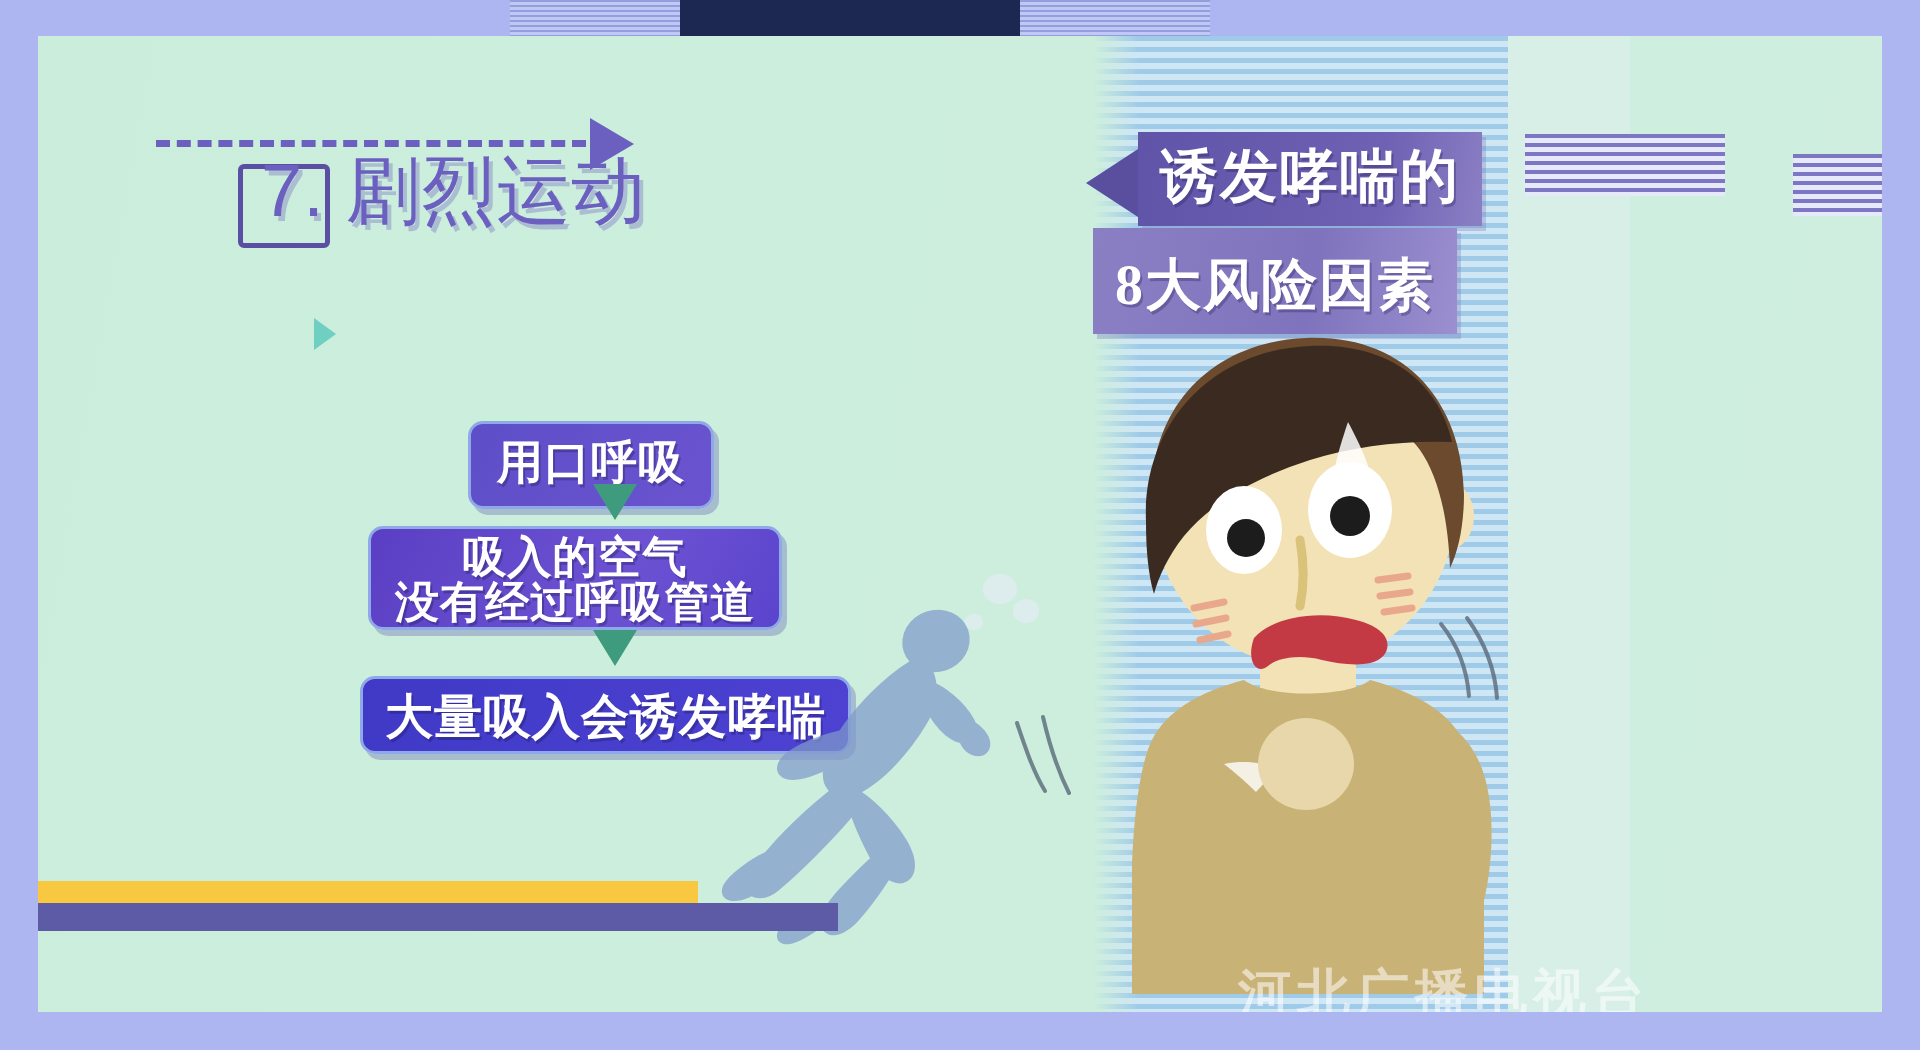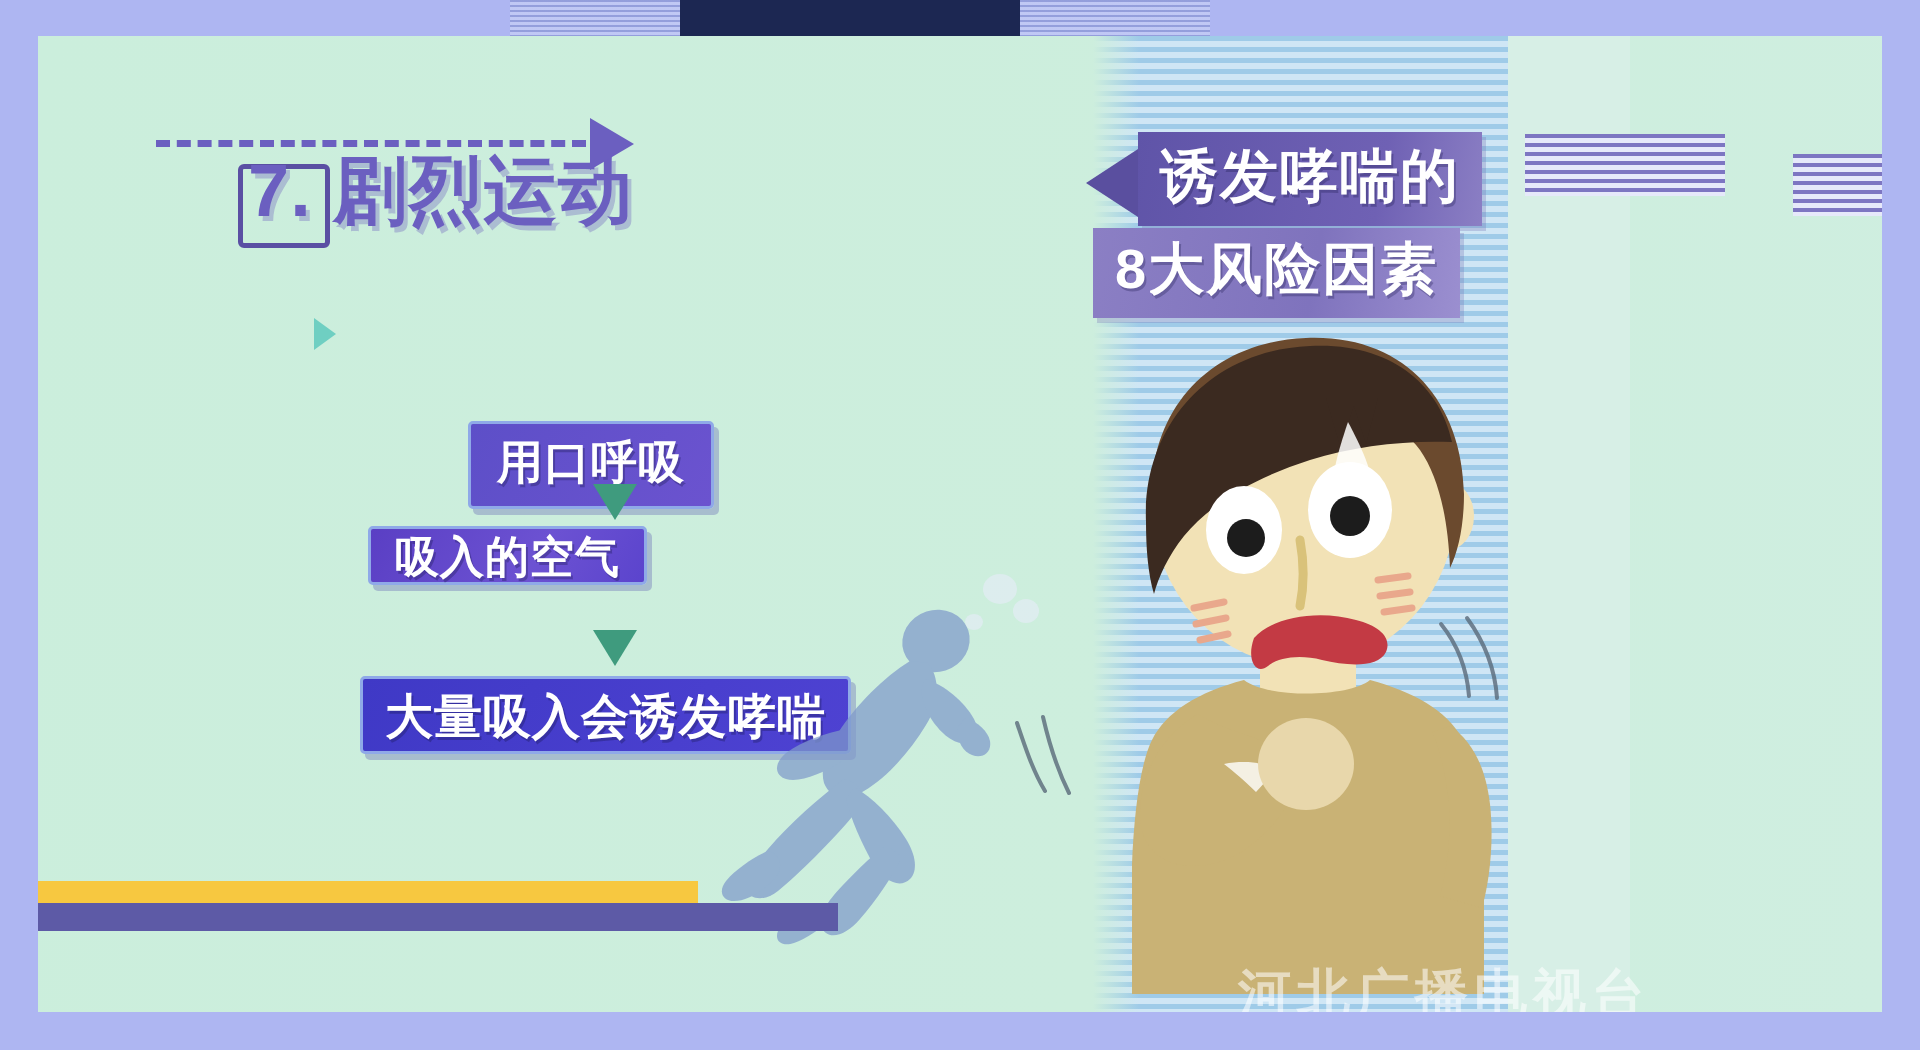"7. 剧烈运动" #headline-text { font-weight: bold -> normal; left: 10px -> 23px }
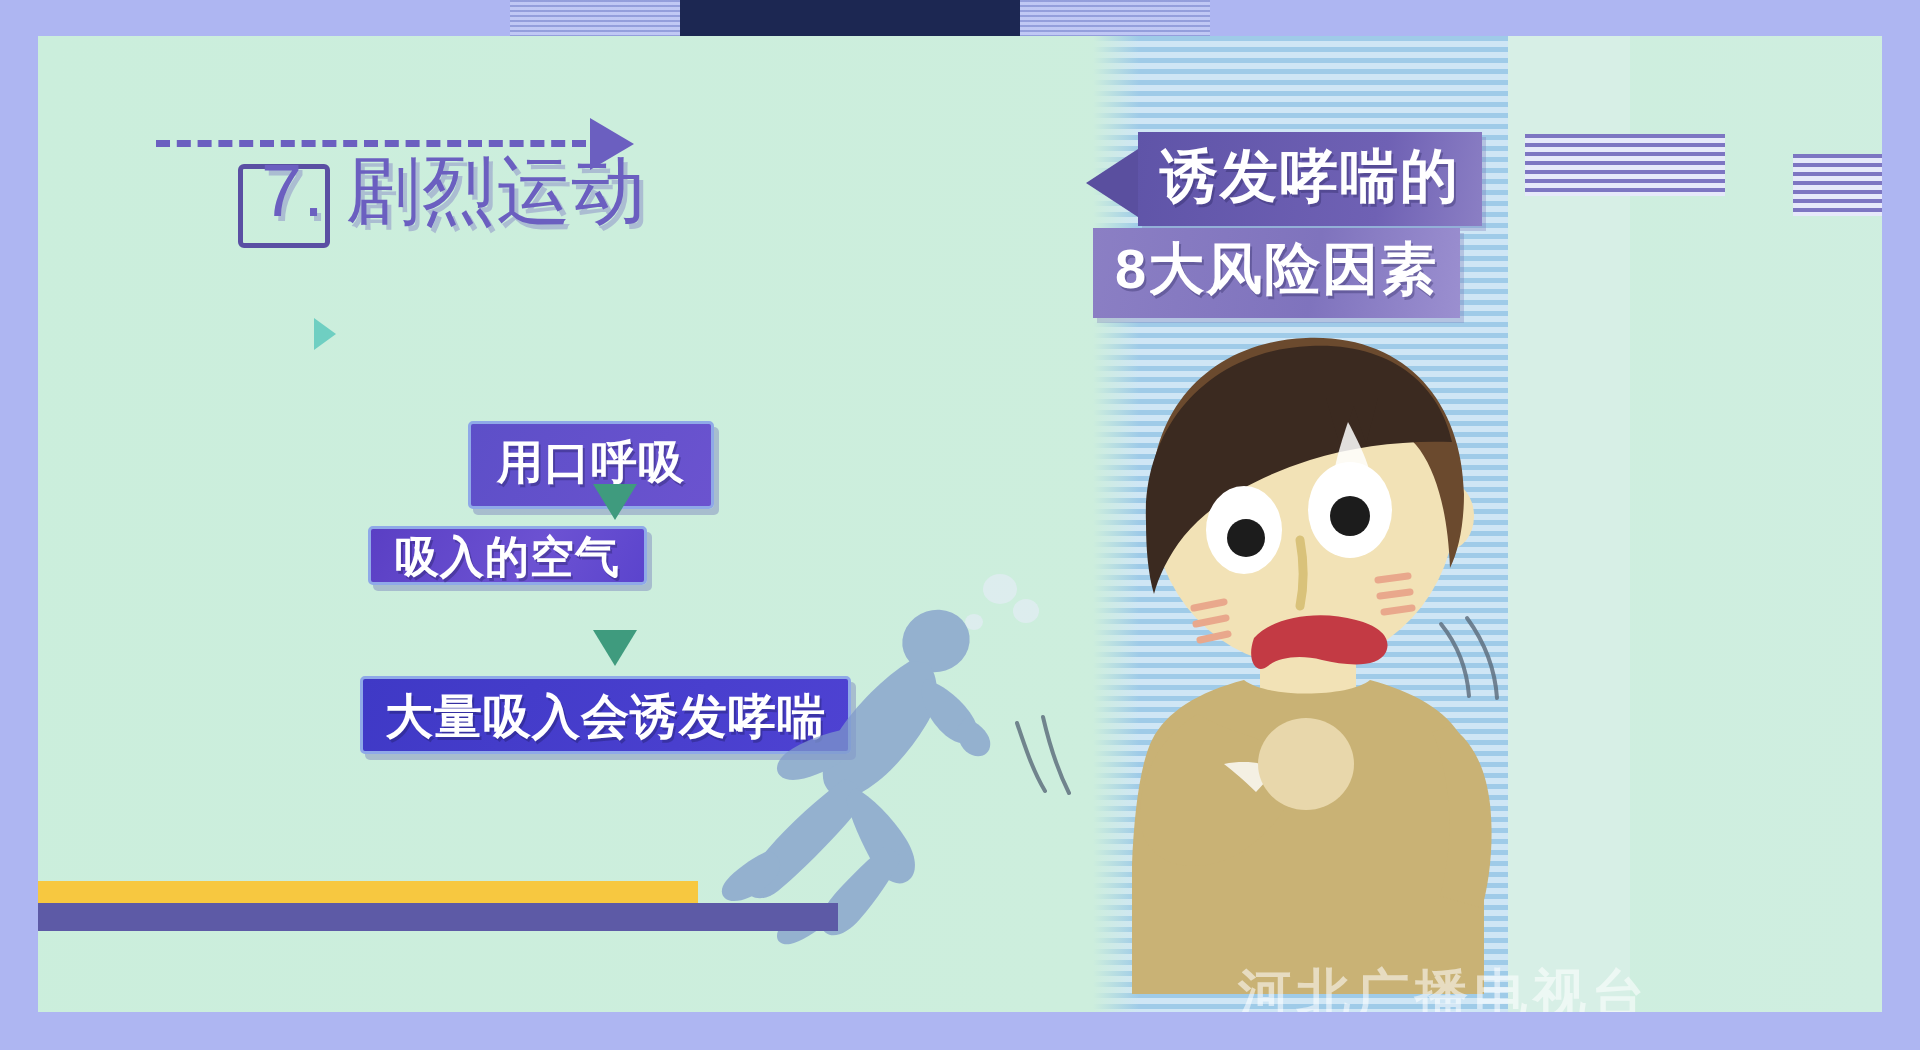"8大风险因素" #right-title-2 { font-family: none -> Liberation Serif, serif; padding: 4px 22px 10px 22px -> 20px 22px 10px 22px }
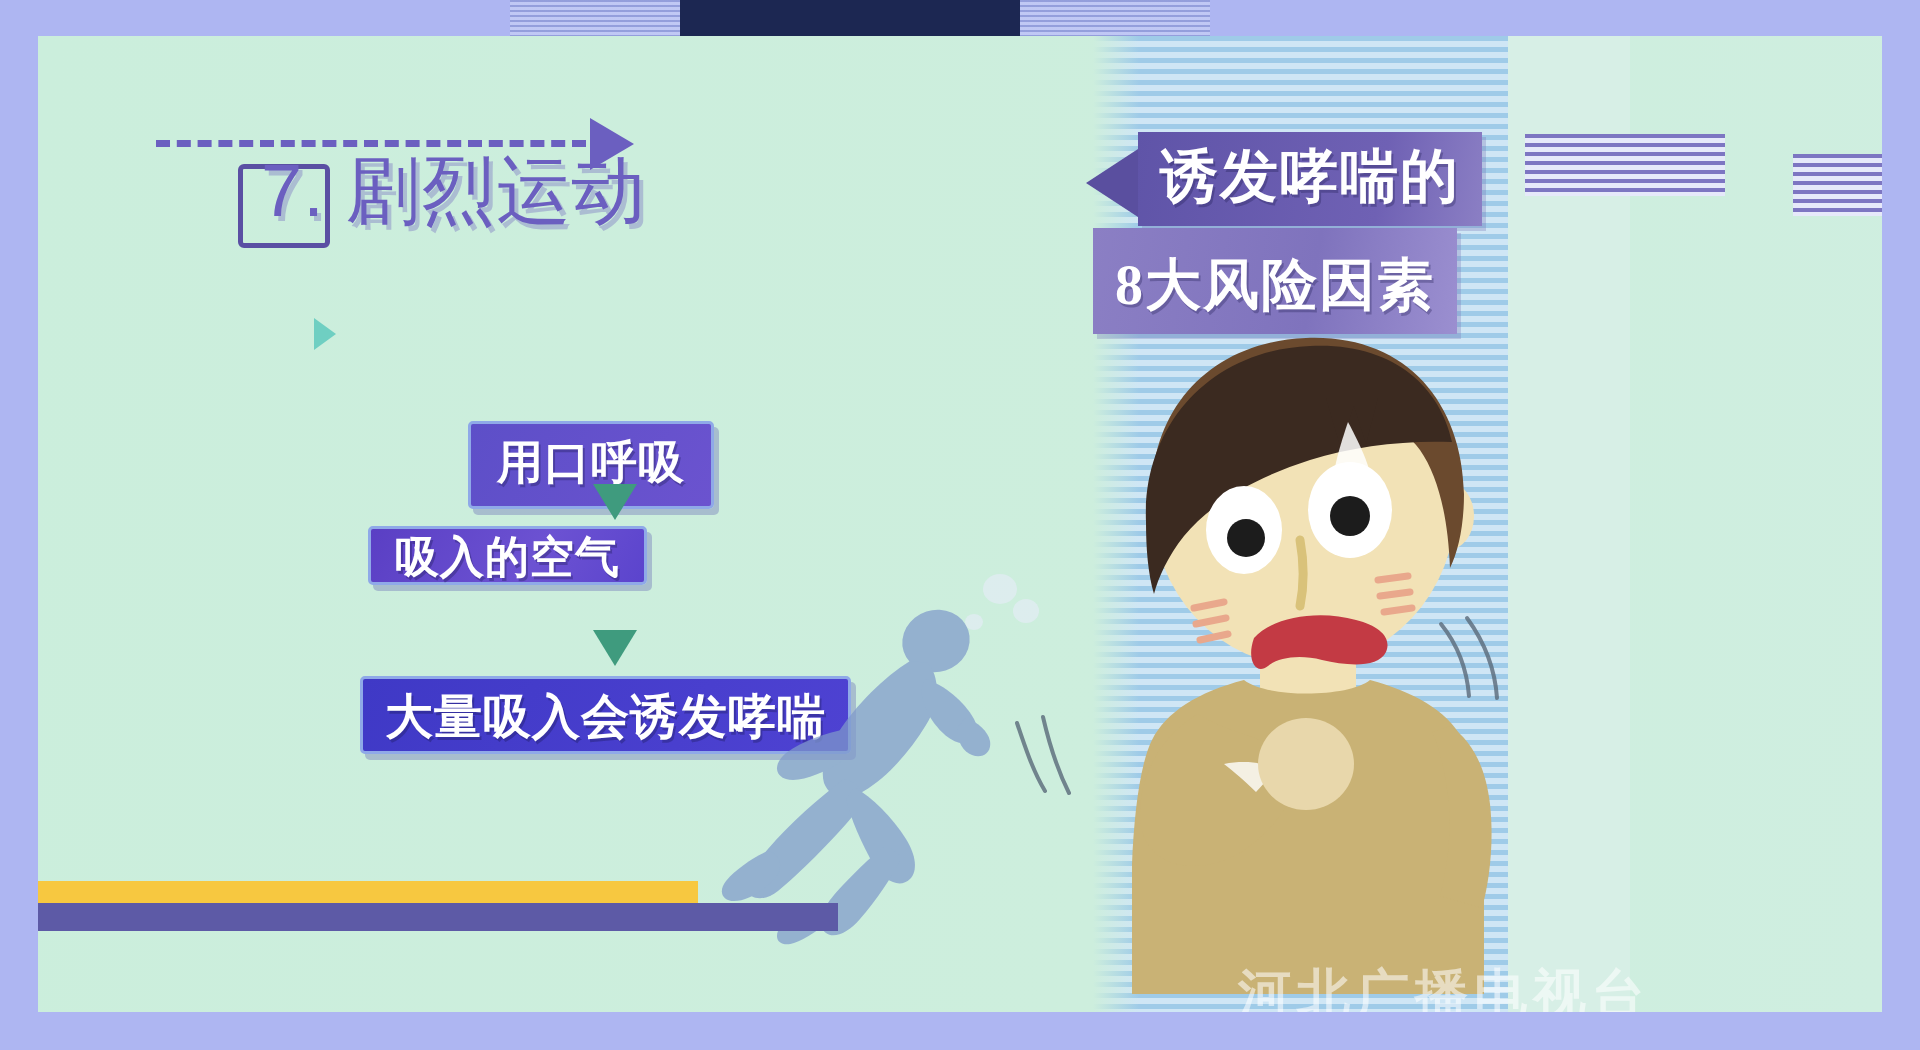"用口呼吸" .flow-box { border-radius: 5px -> 15px }
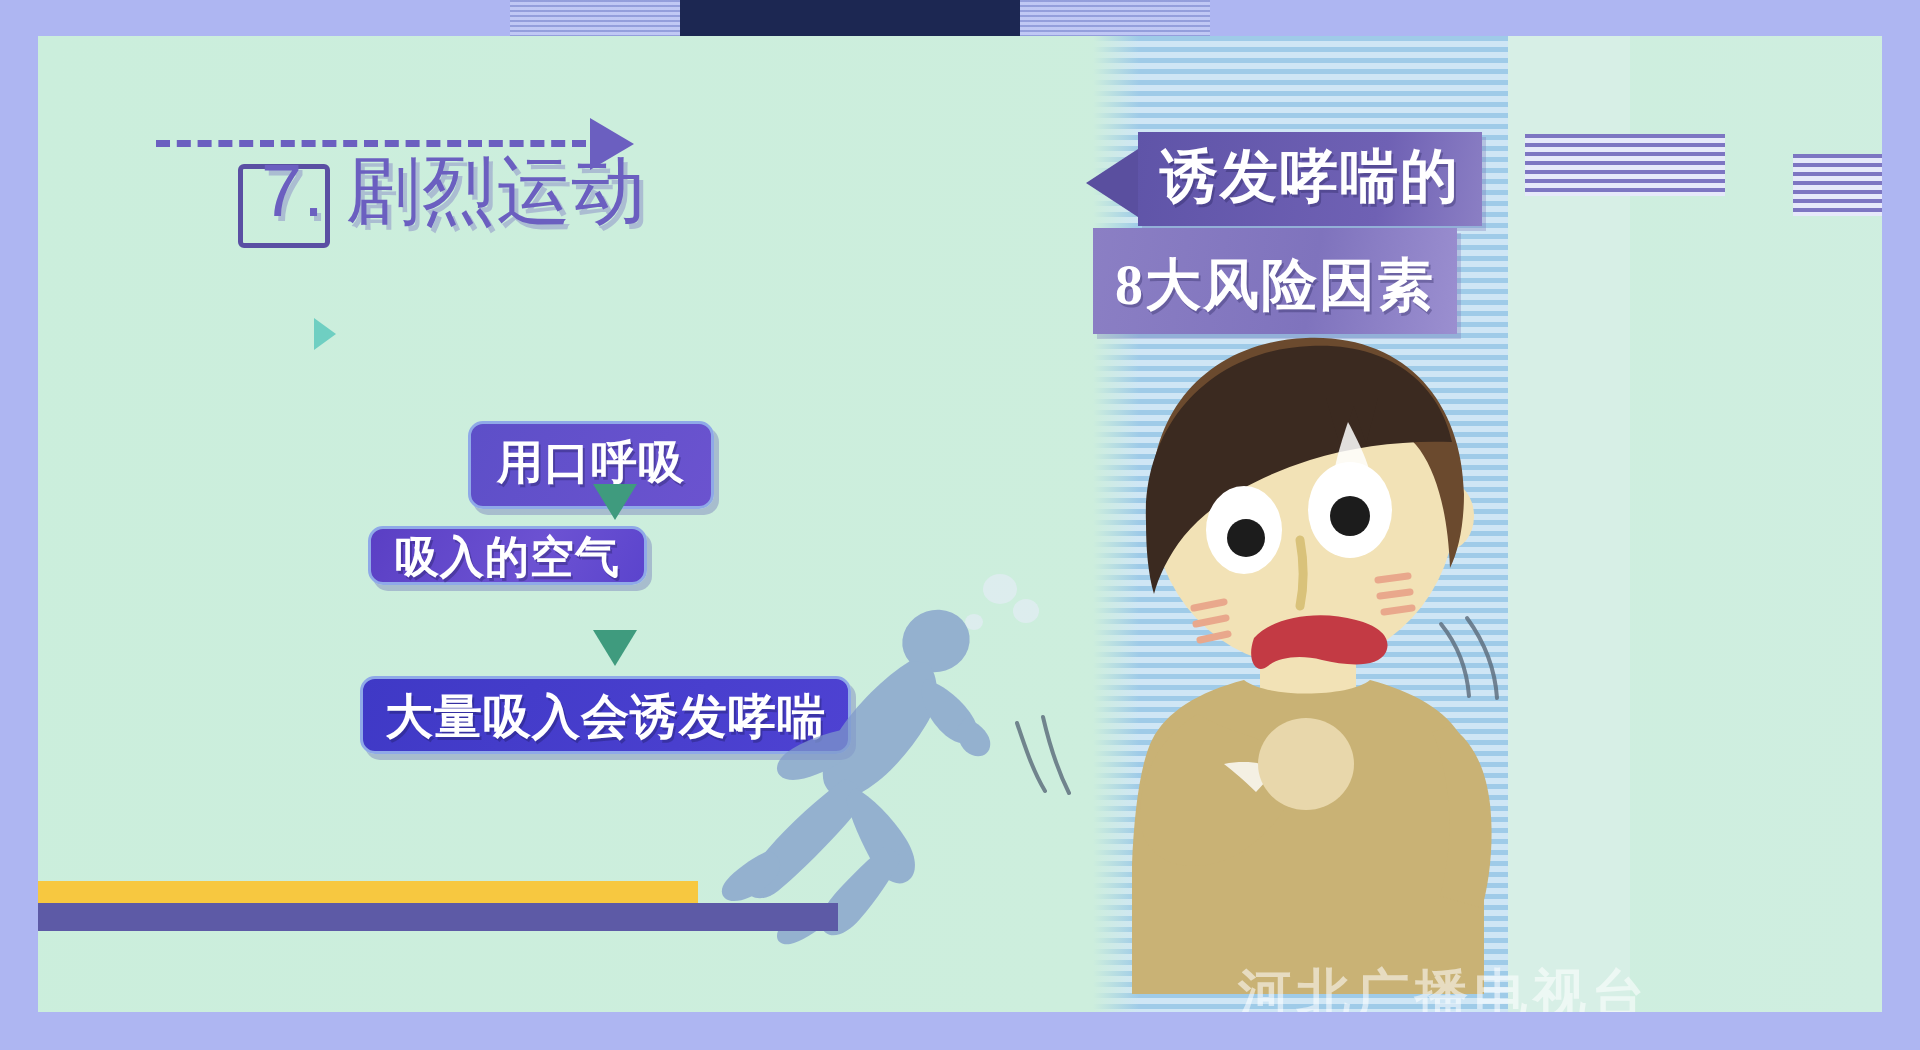"没有经过呼吸管道" div { html: none -> <div>没有经过呼吸管道</div> }
